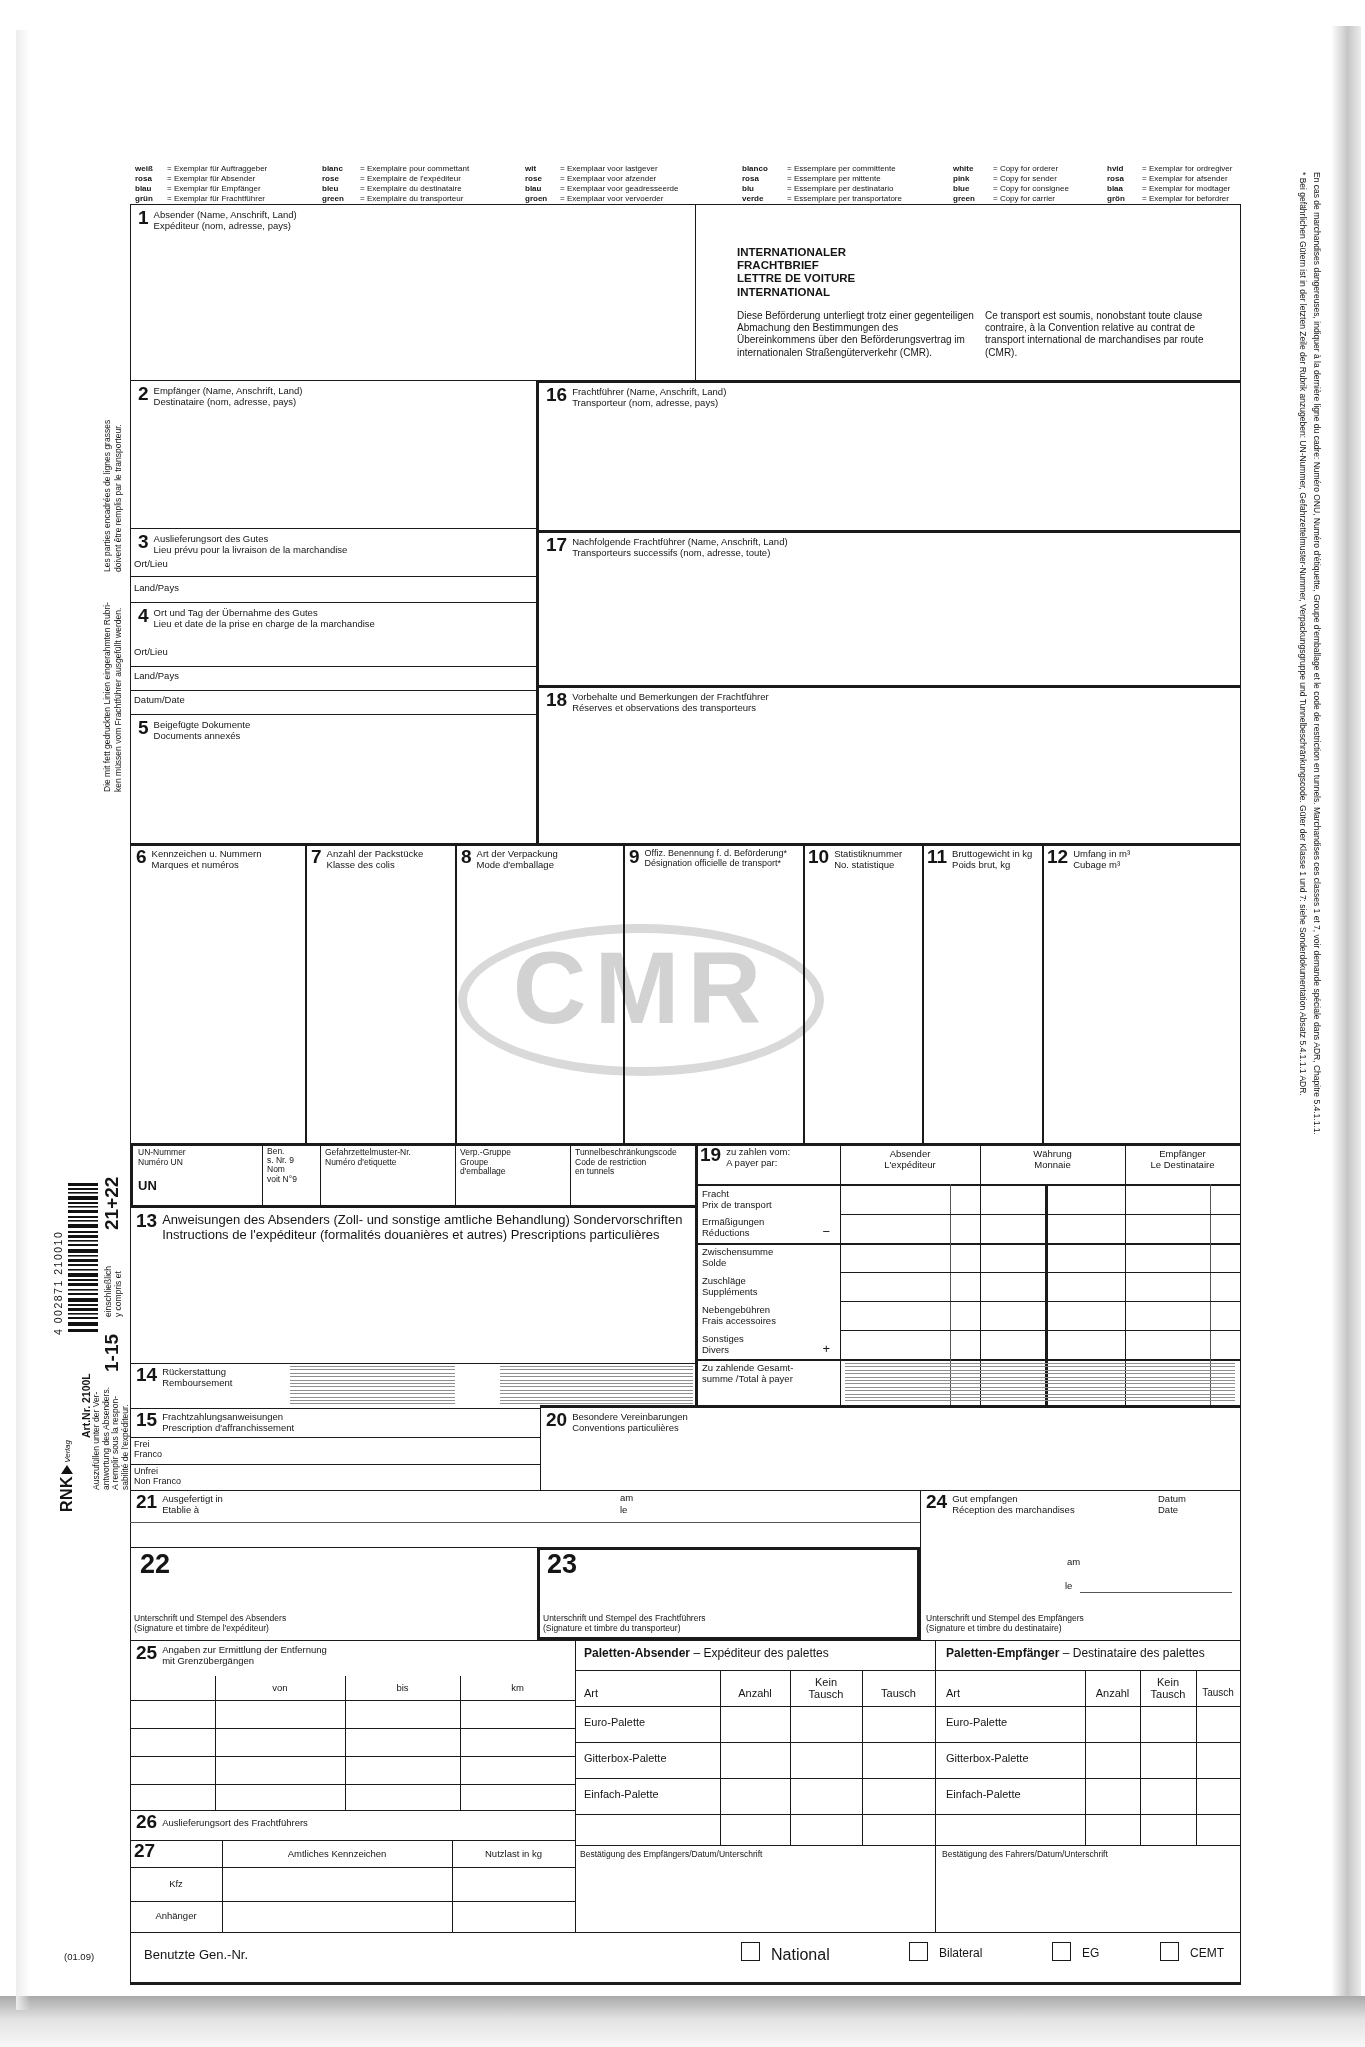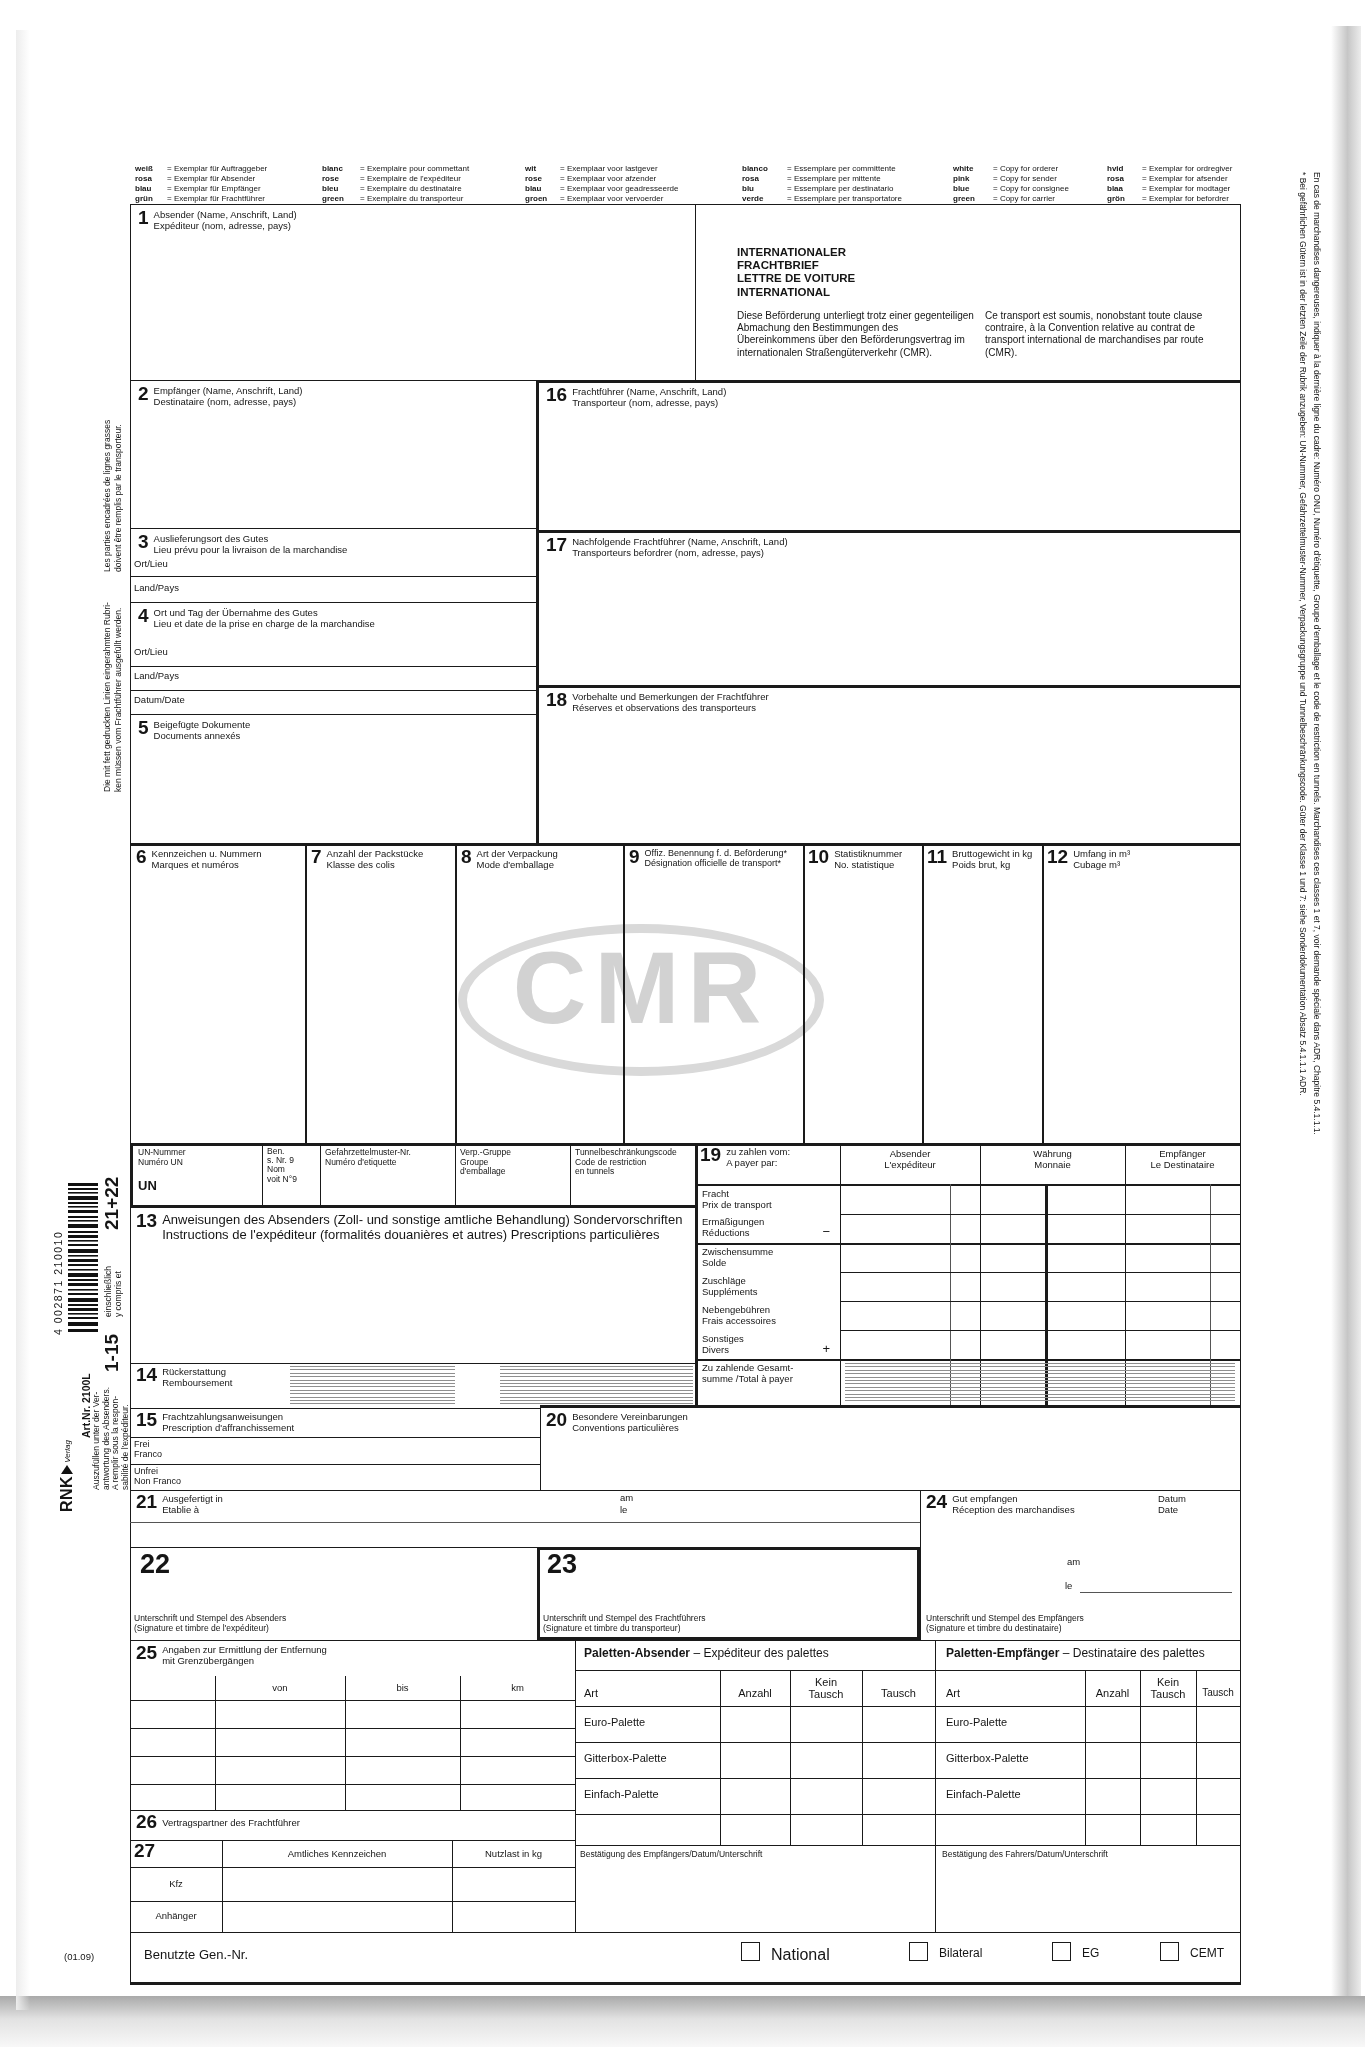"Transporteurs befordrer (nom, adresse," span { text: befordrer (nom, adresse, pays -> successifs (nom, adresse, toute }
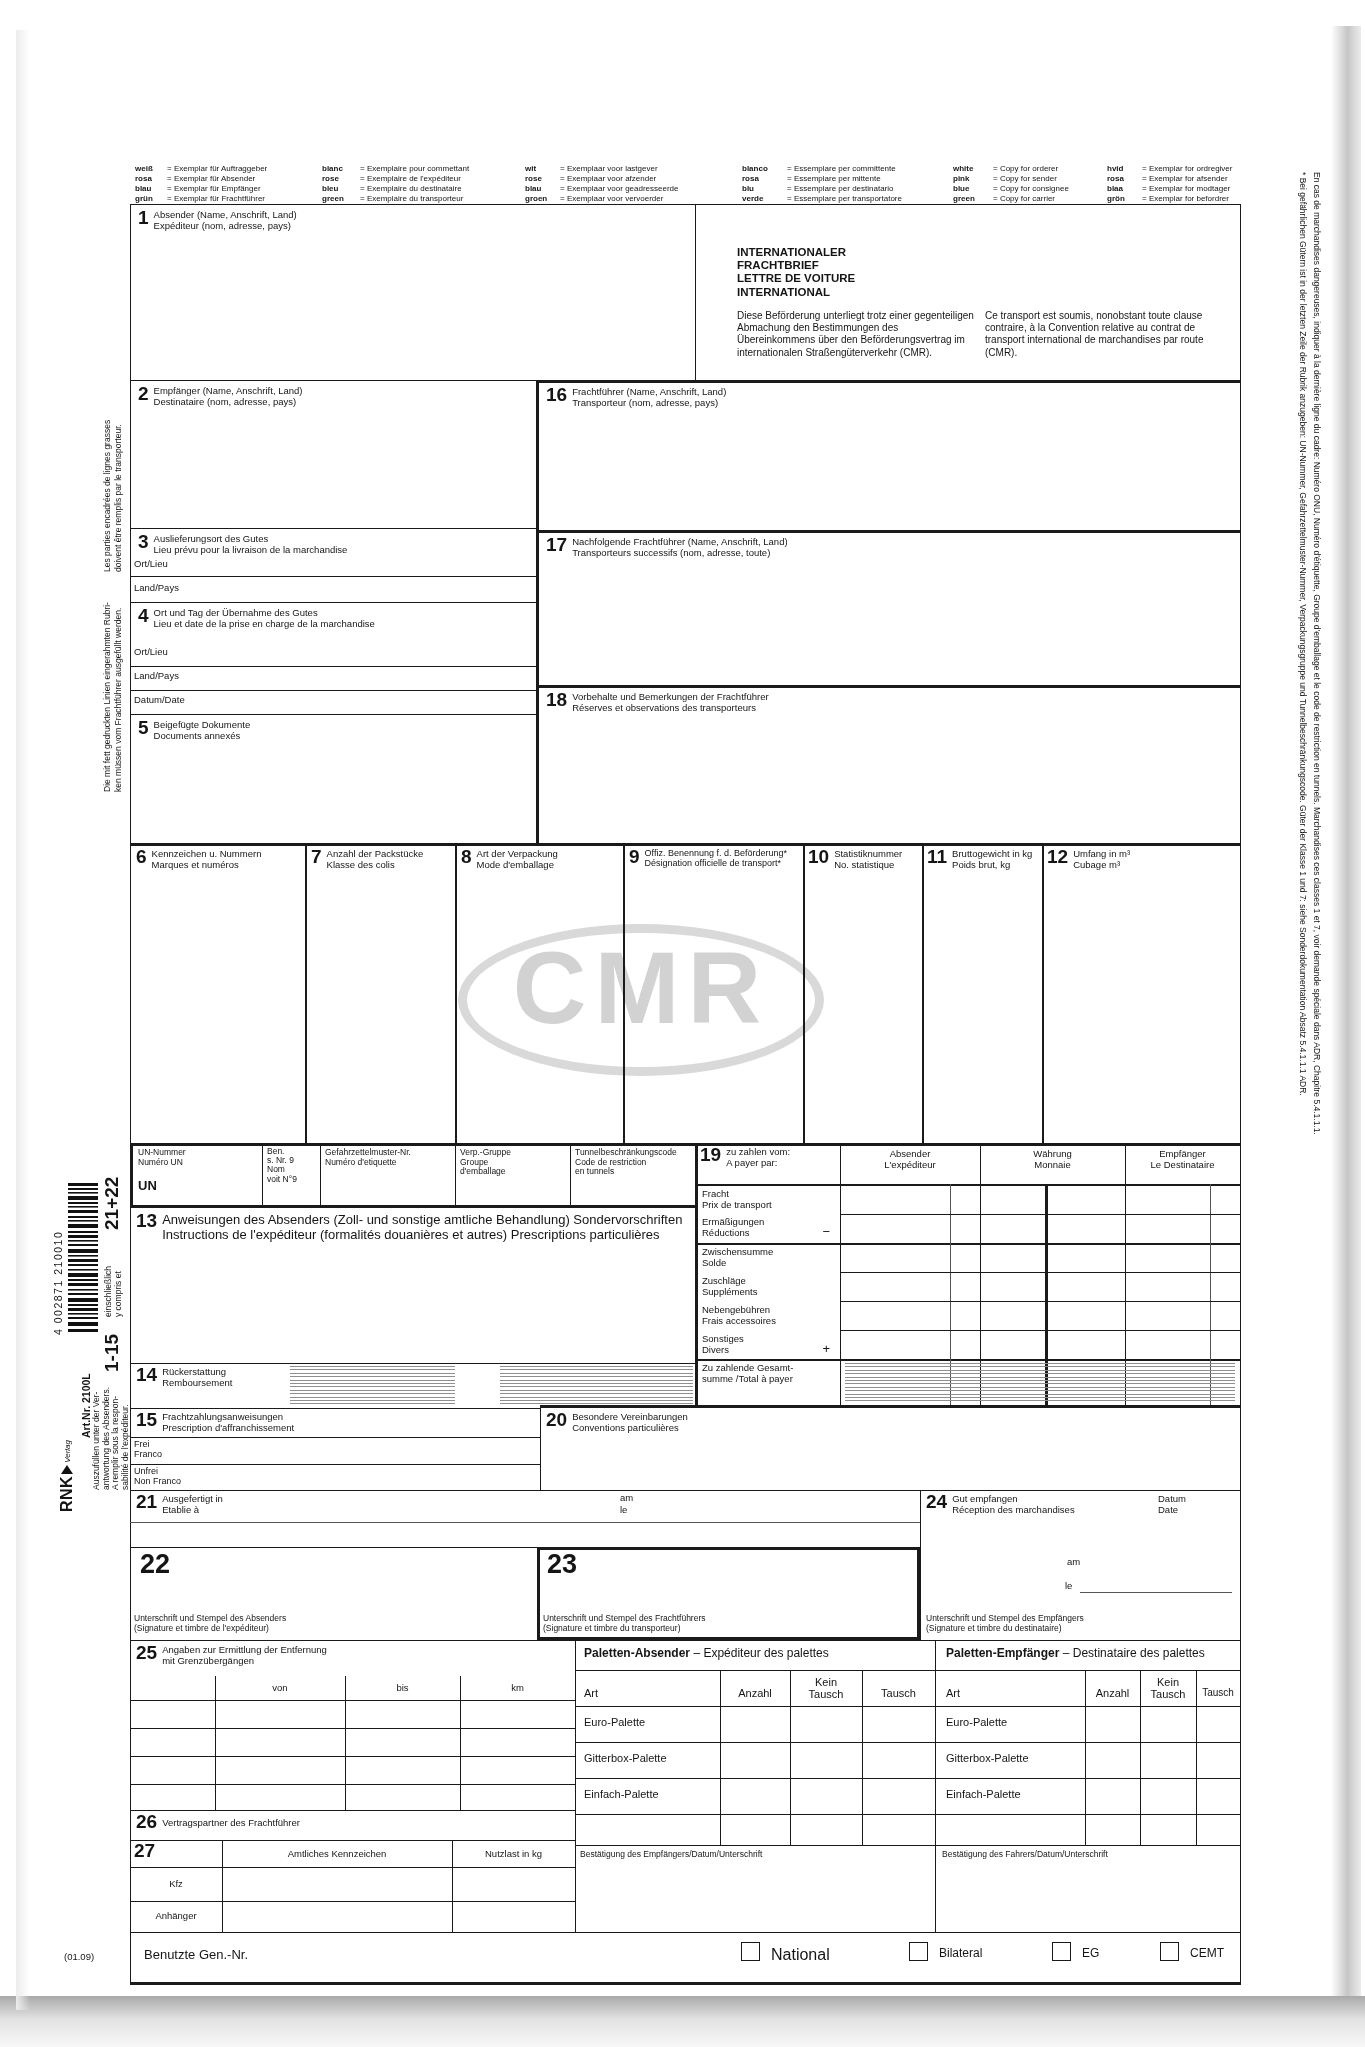"Vertragspartner des Frachtführer" span.lb { text: Vertragspartner des Frachtführer -> Auslieferungsort des Frachtführers }
